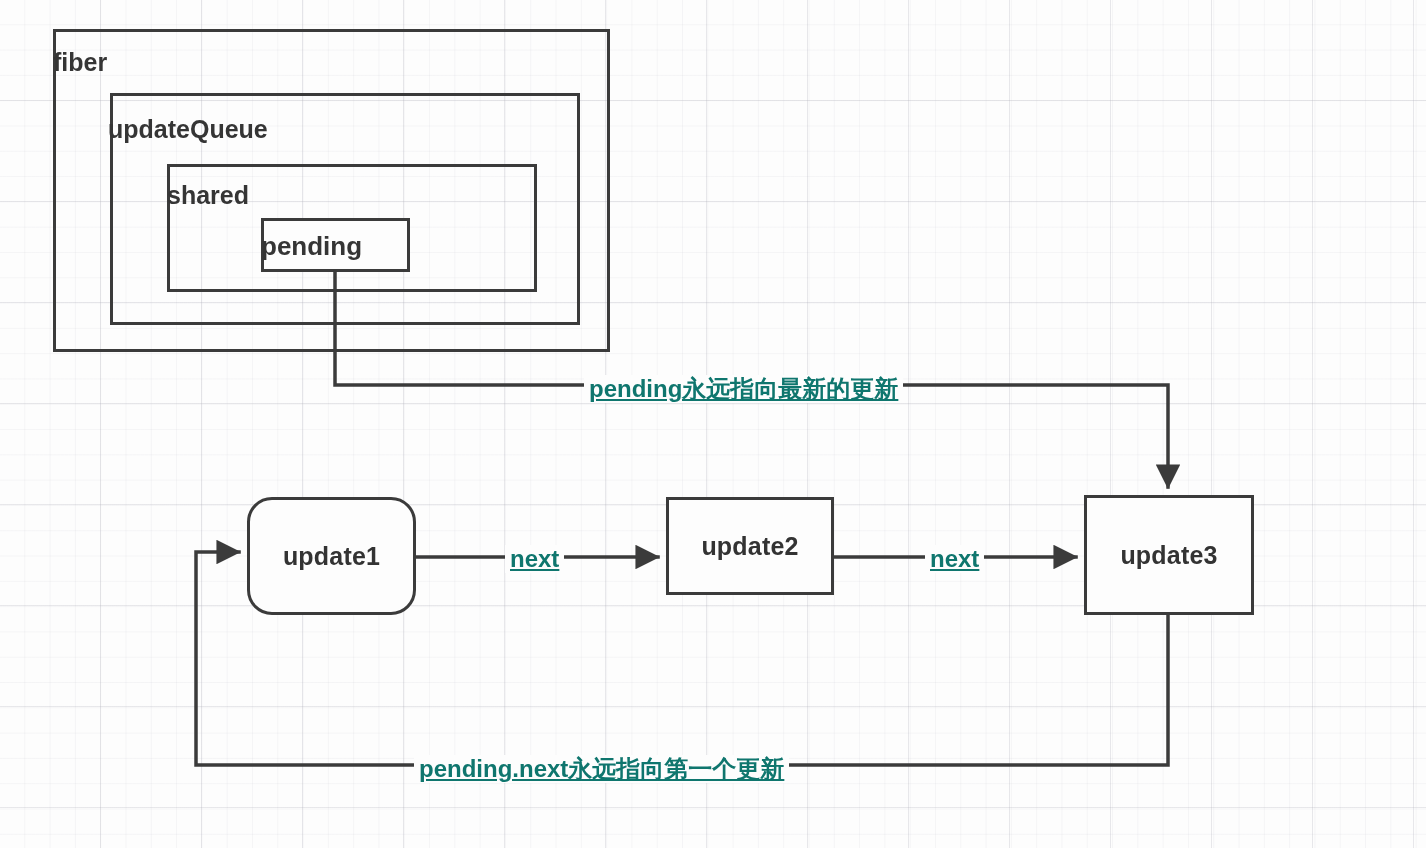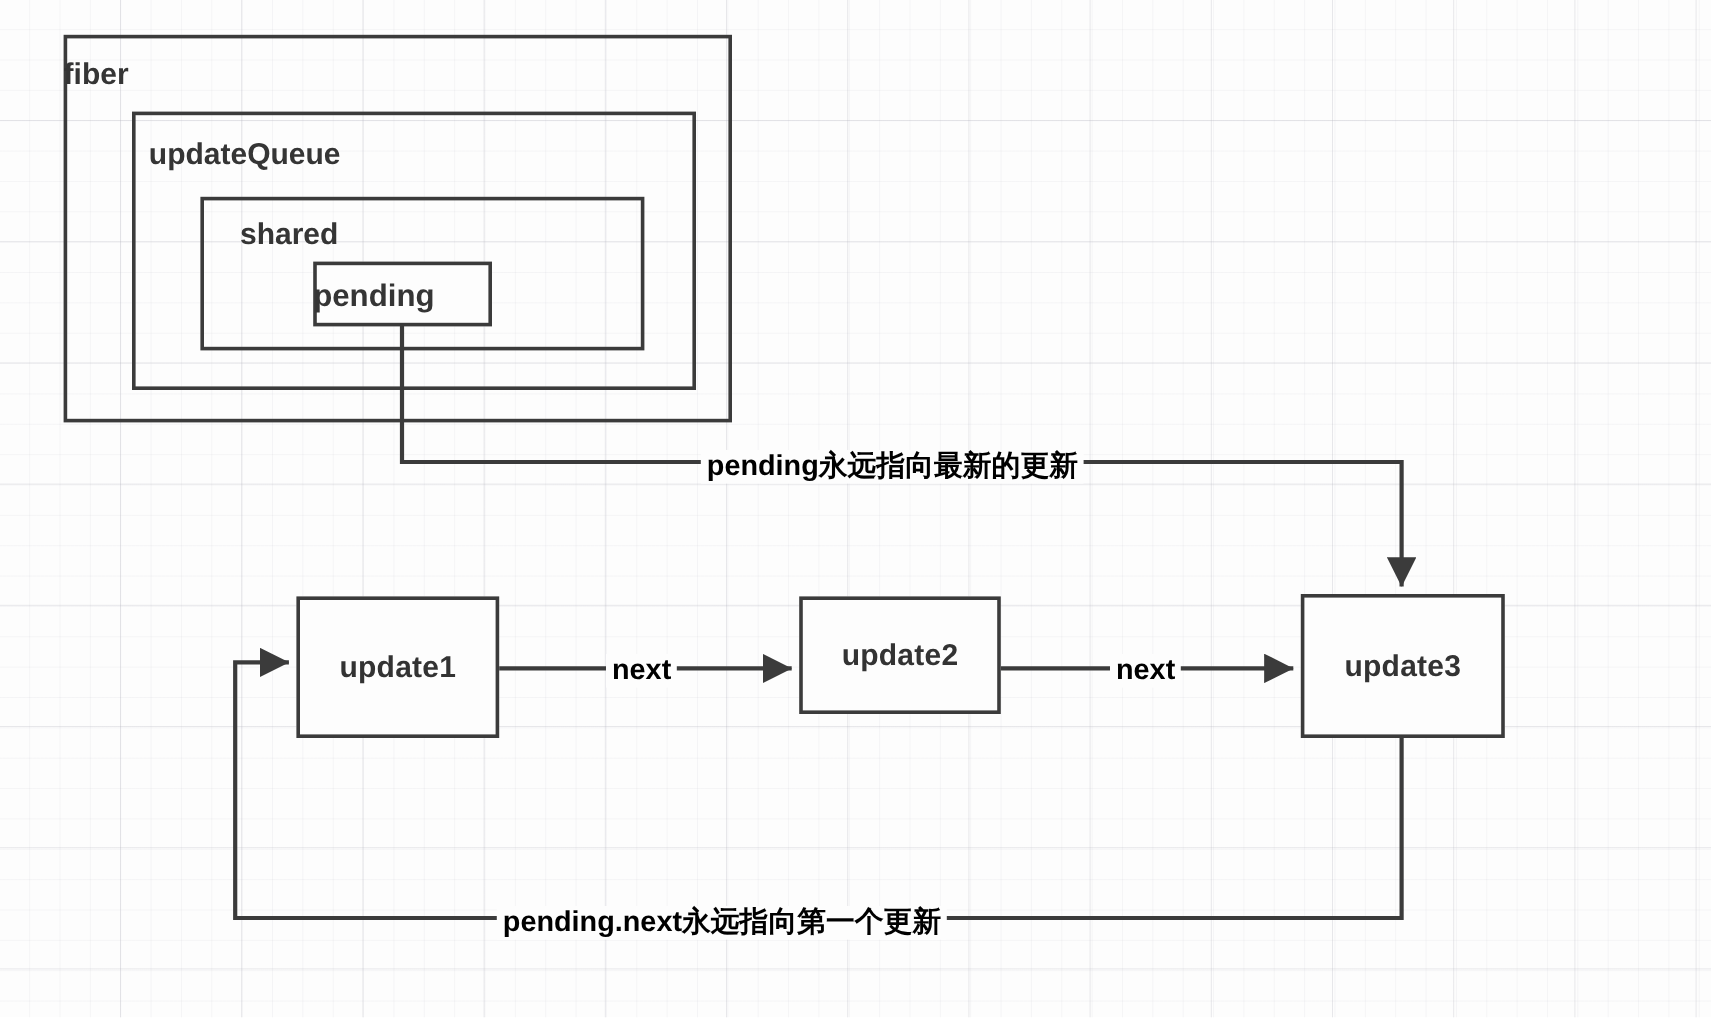"updateQueue" div.box-title { left: 124px -> 108px }
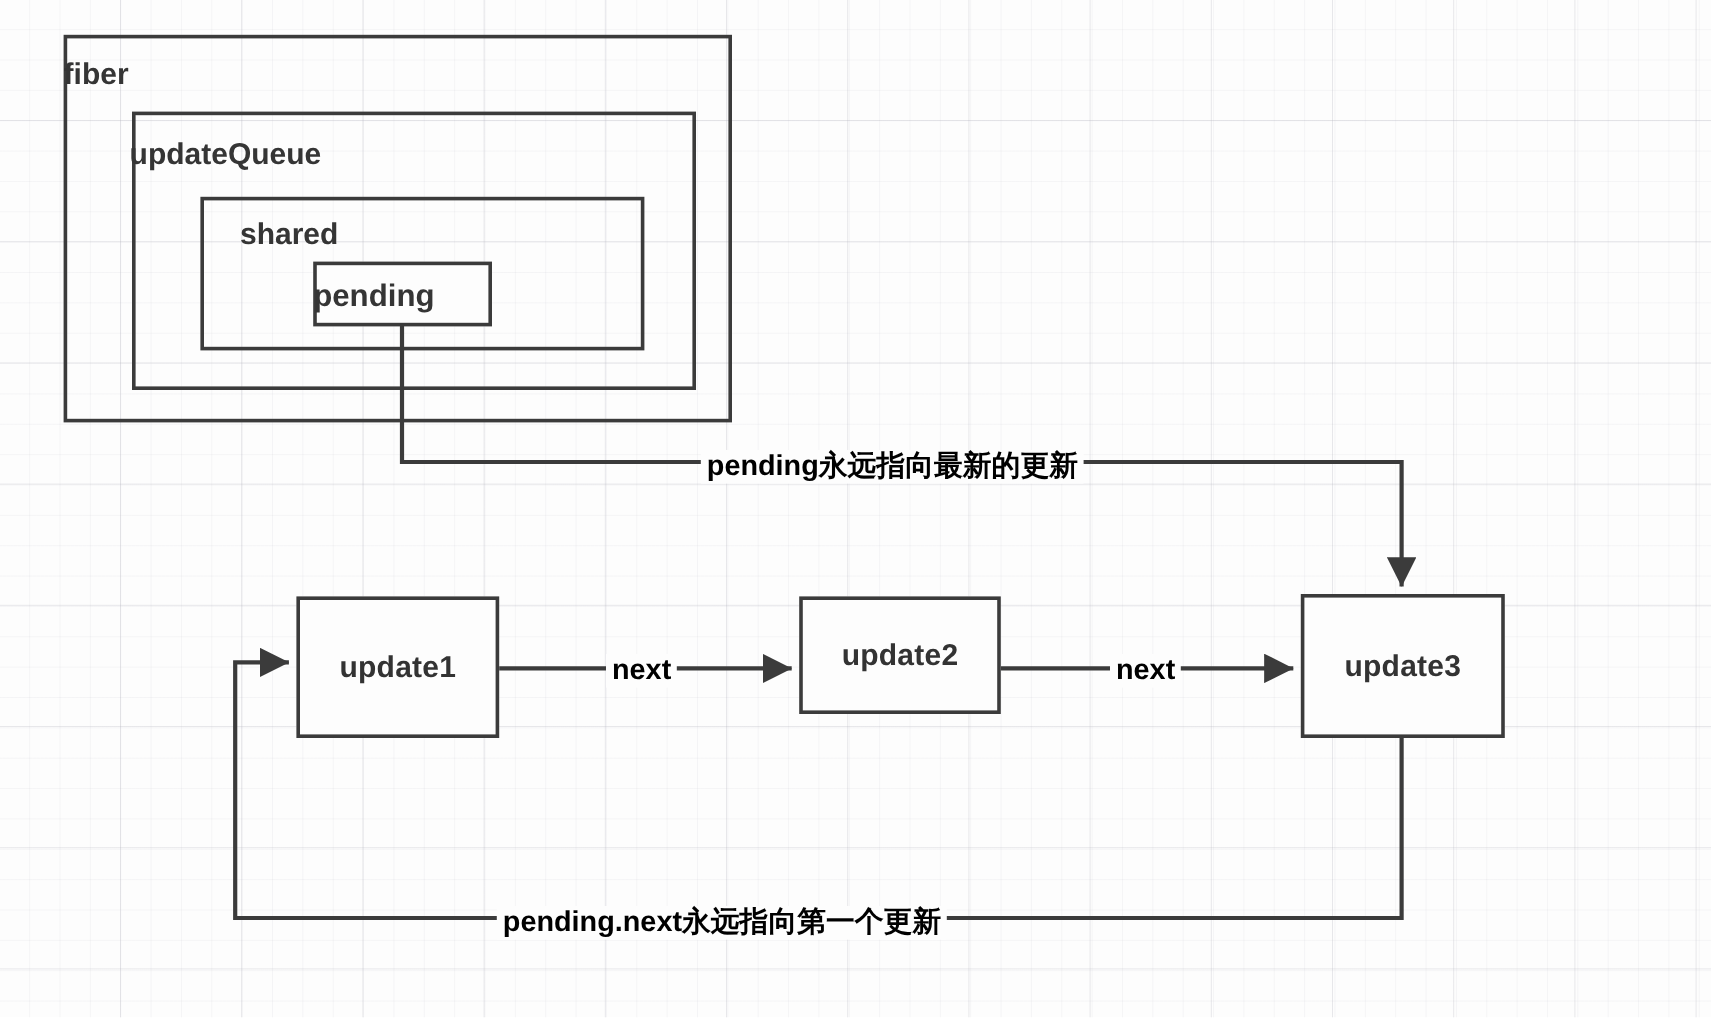"shared" .lbl-shared { padding-left: 33px -> none }
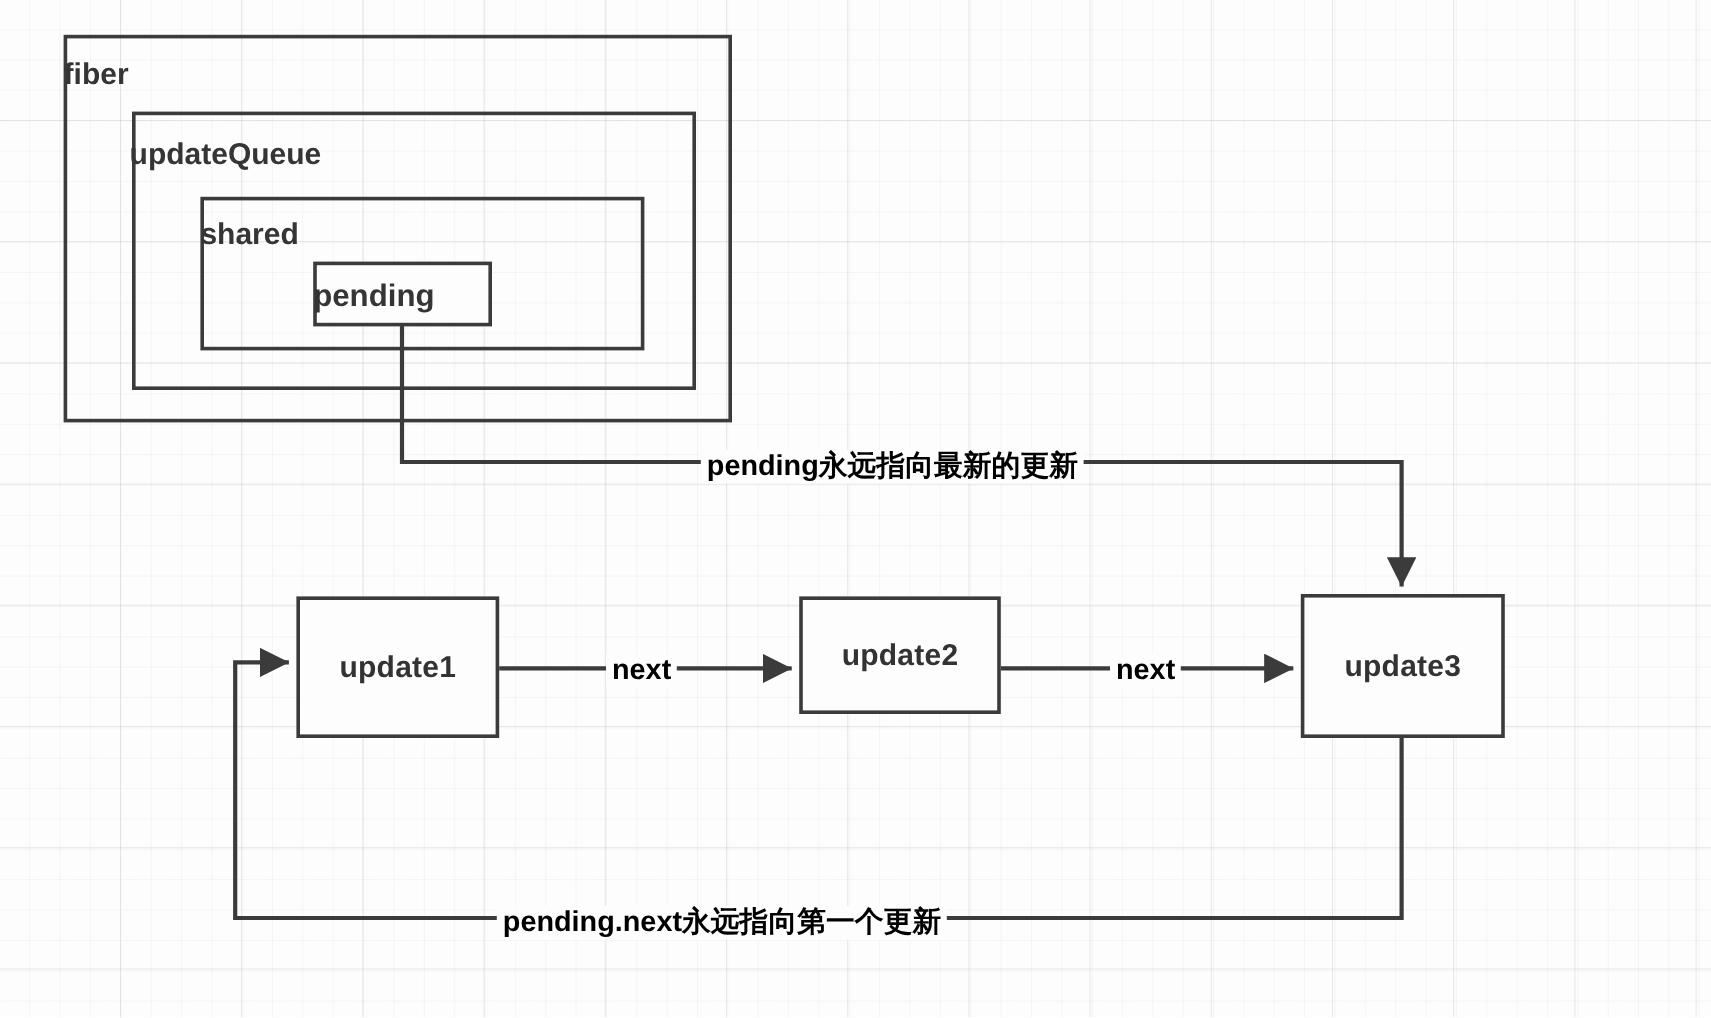"pending永远指向最新的更新" .edge-label { color: #000000 -> #0f766e; text-decoration: none -> underline }
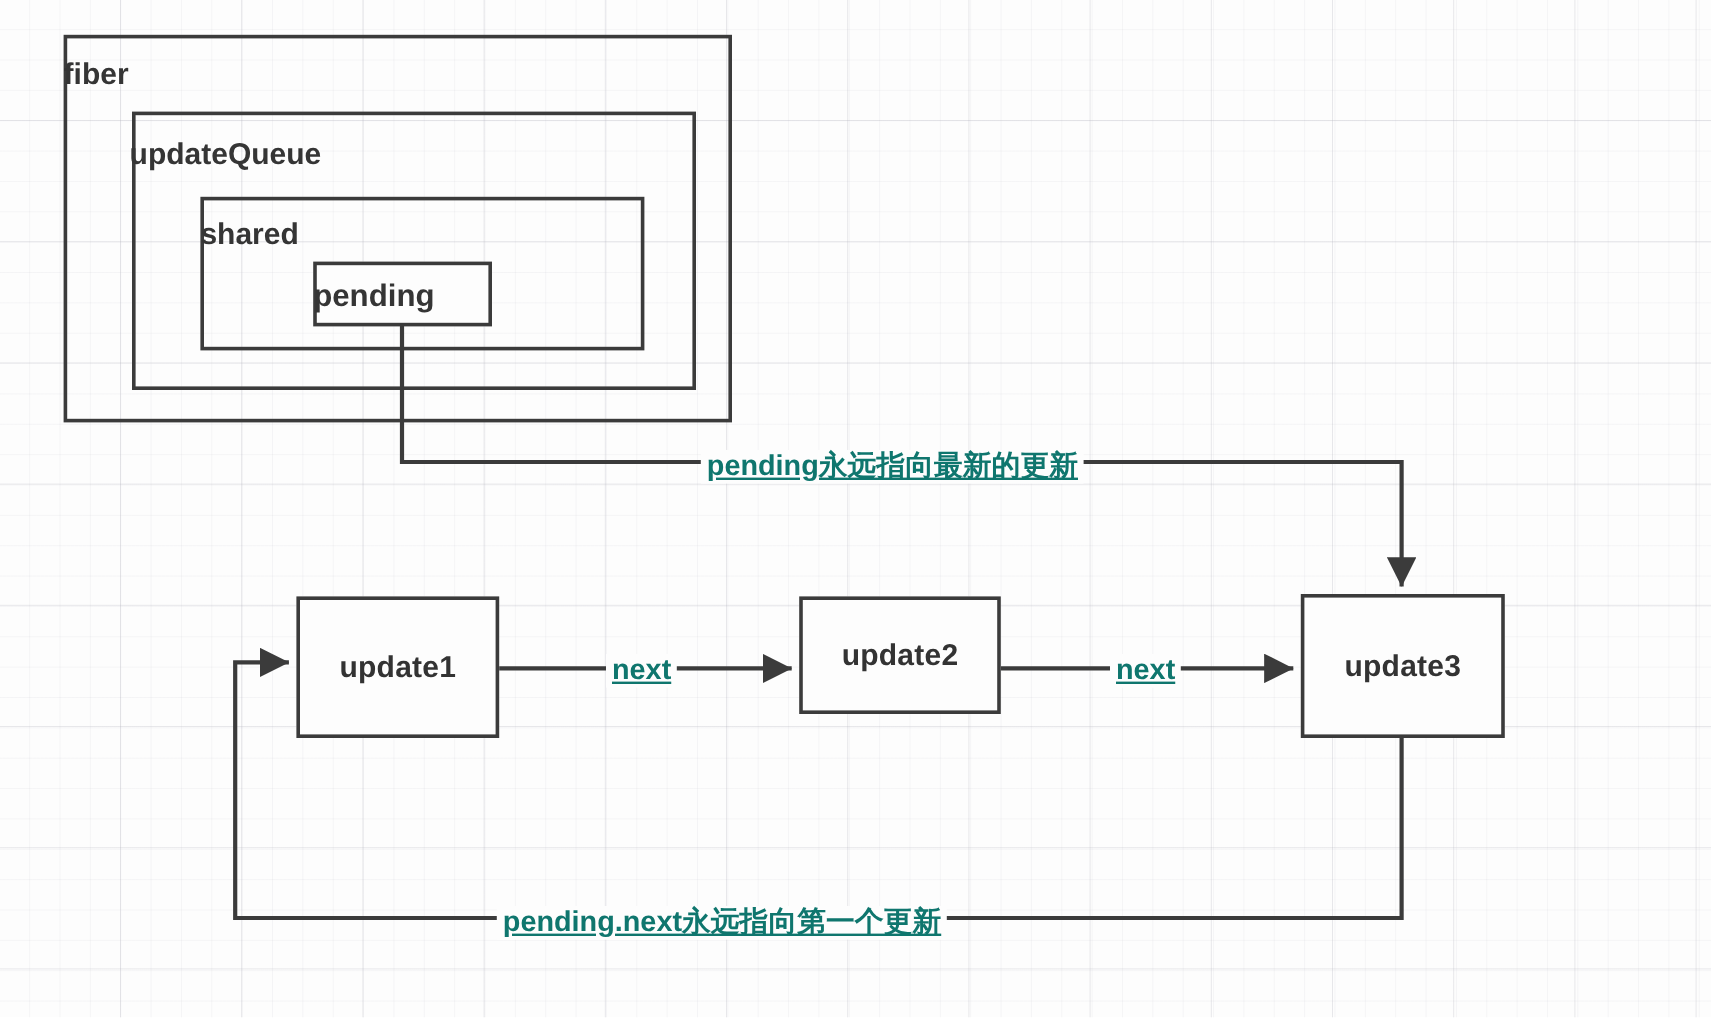"update1" div.node-box { border-radius: none -> 25px }
